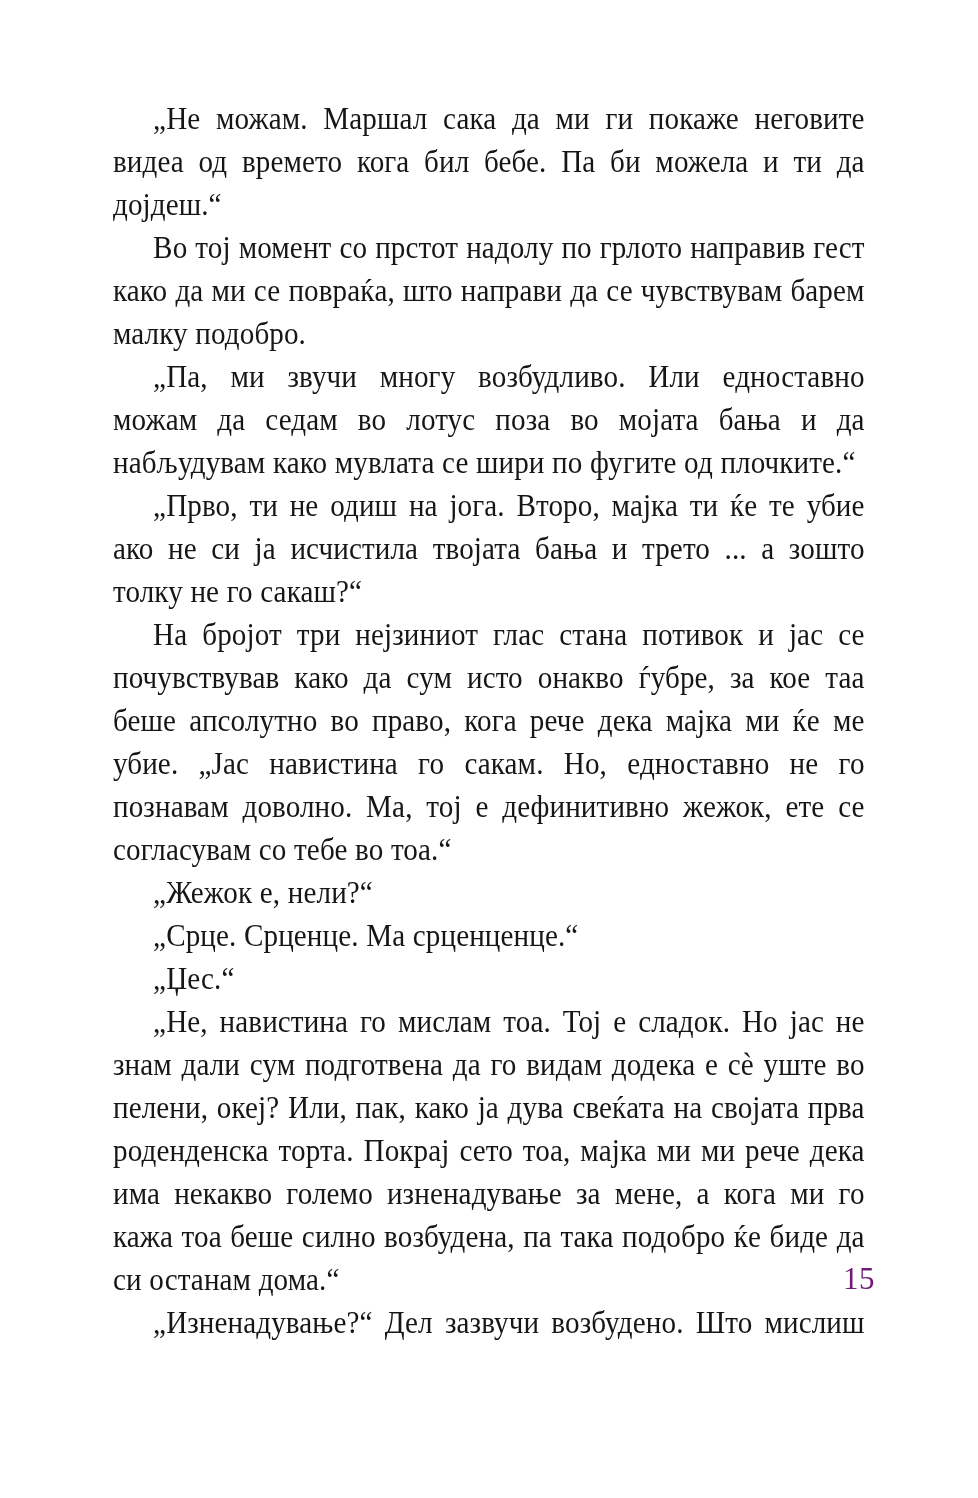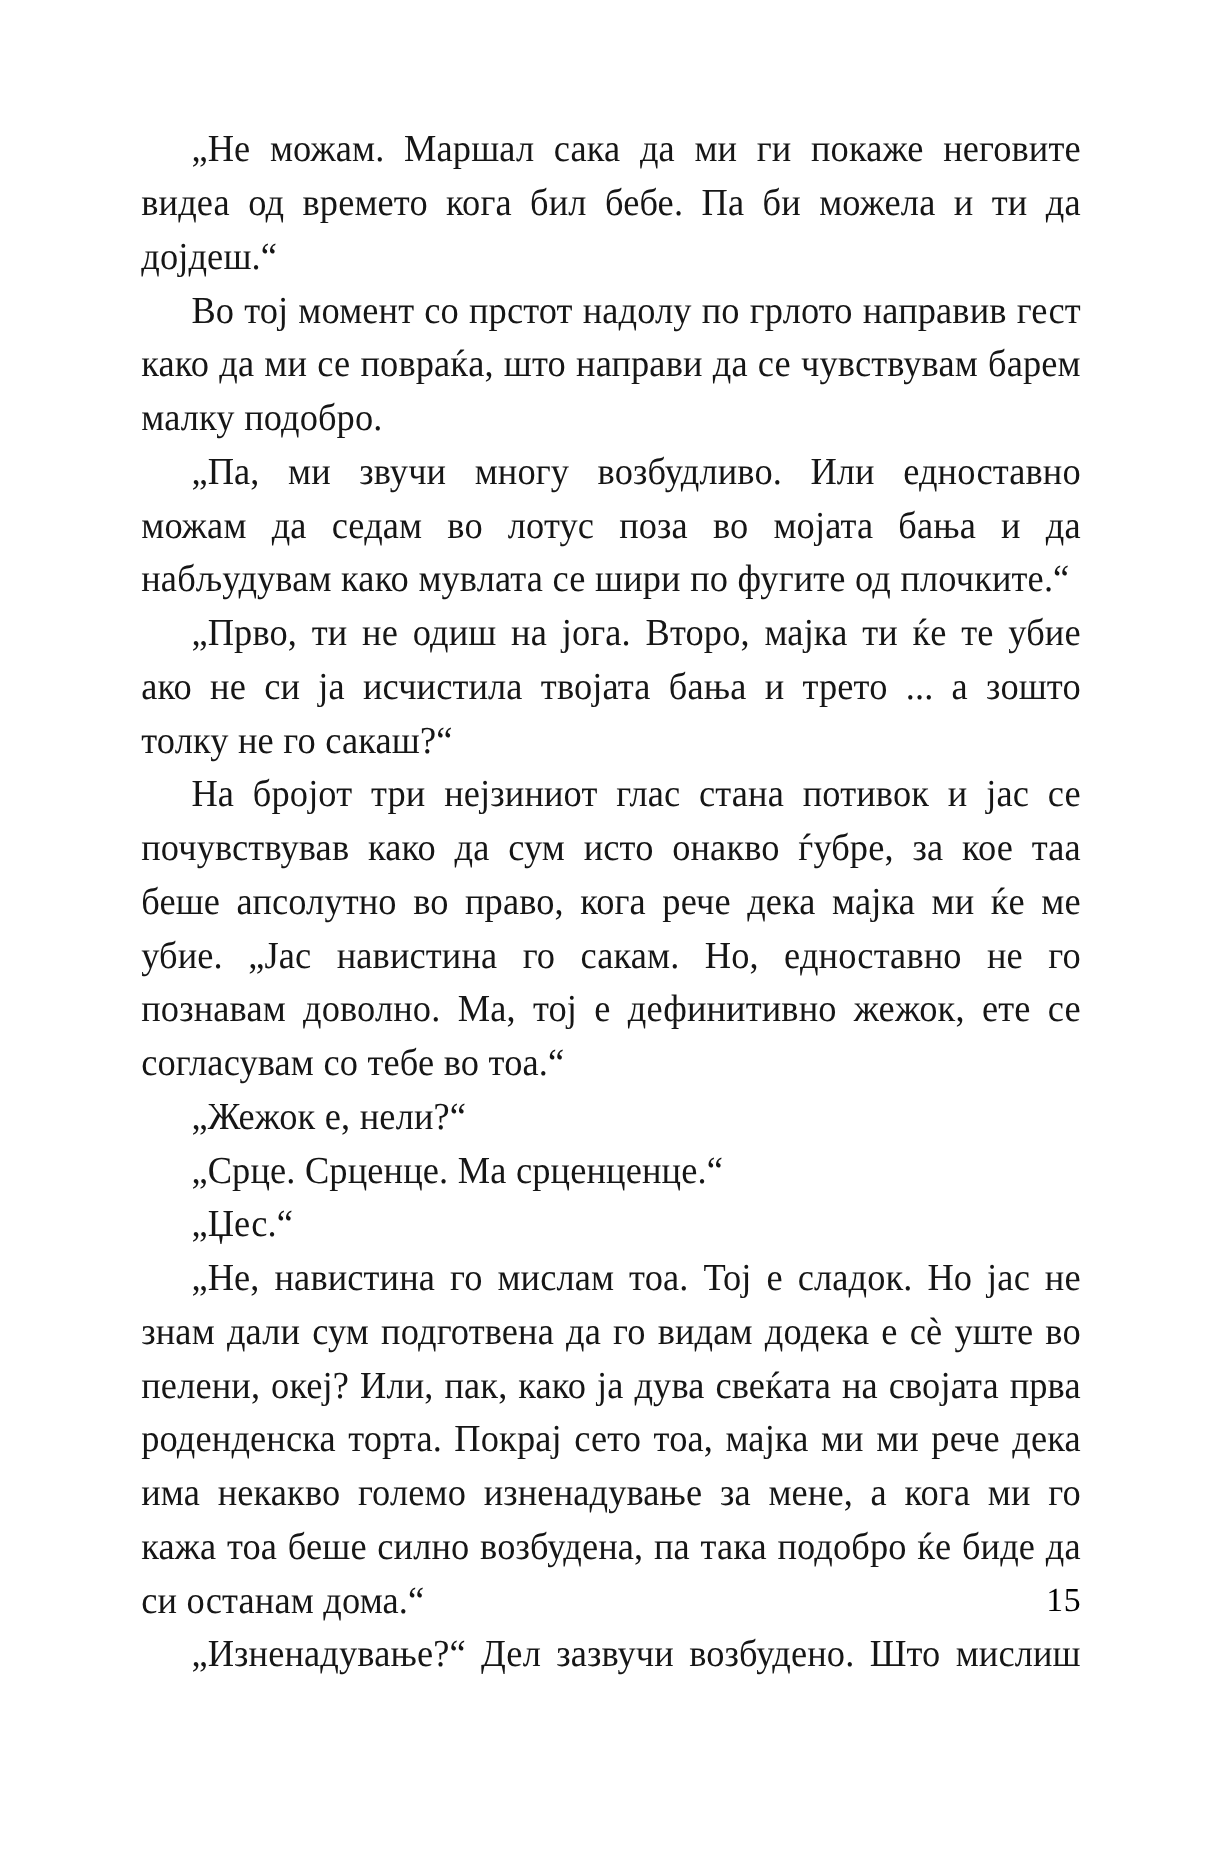"15" .page-number { color: #000000 -> #701a75; font-size: 27px -> 31px; right: 113px -> 103px }
